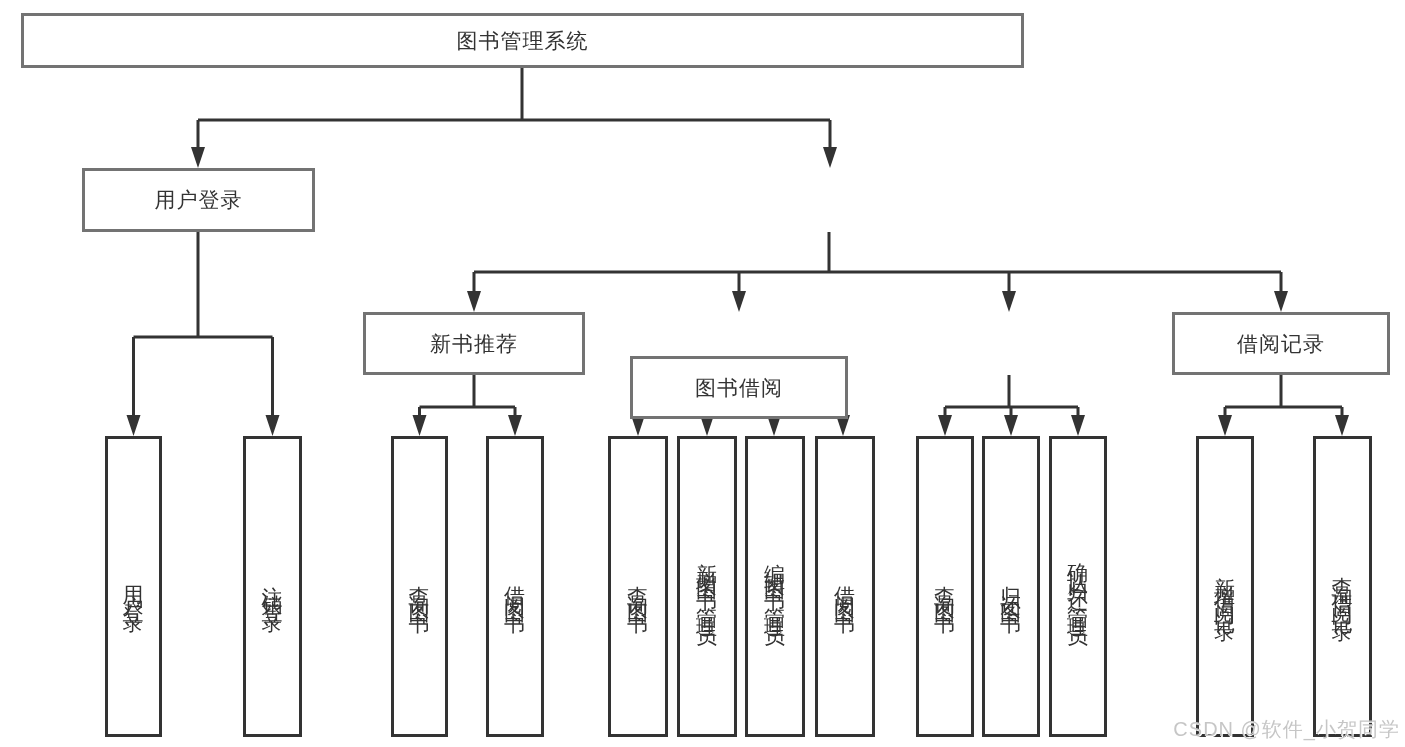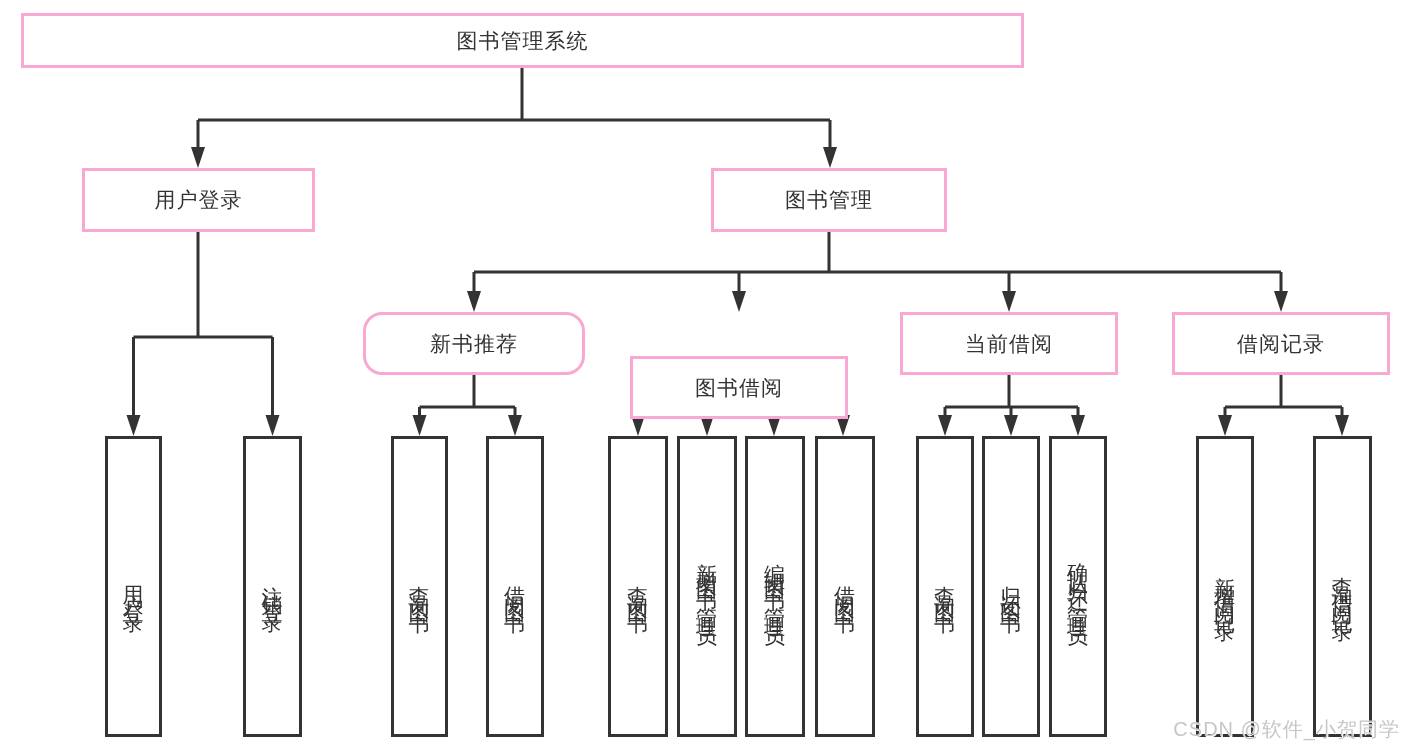"图书管理系统" .node { border: 3px solid #f9a8d4 -> 3px solid #737373 }
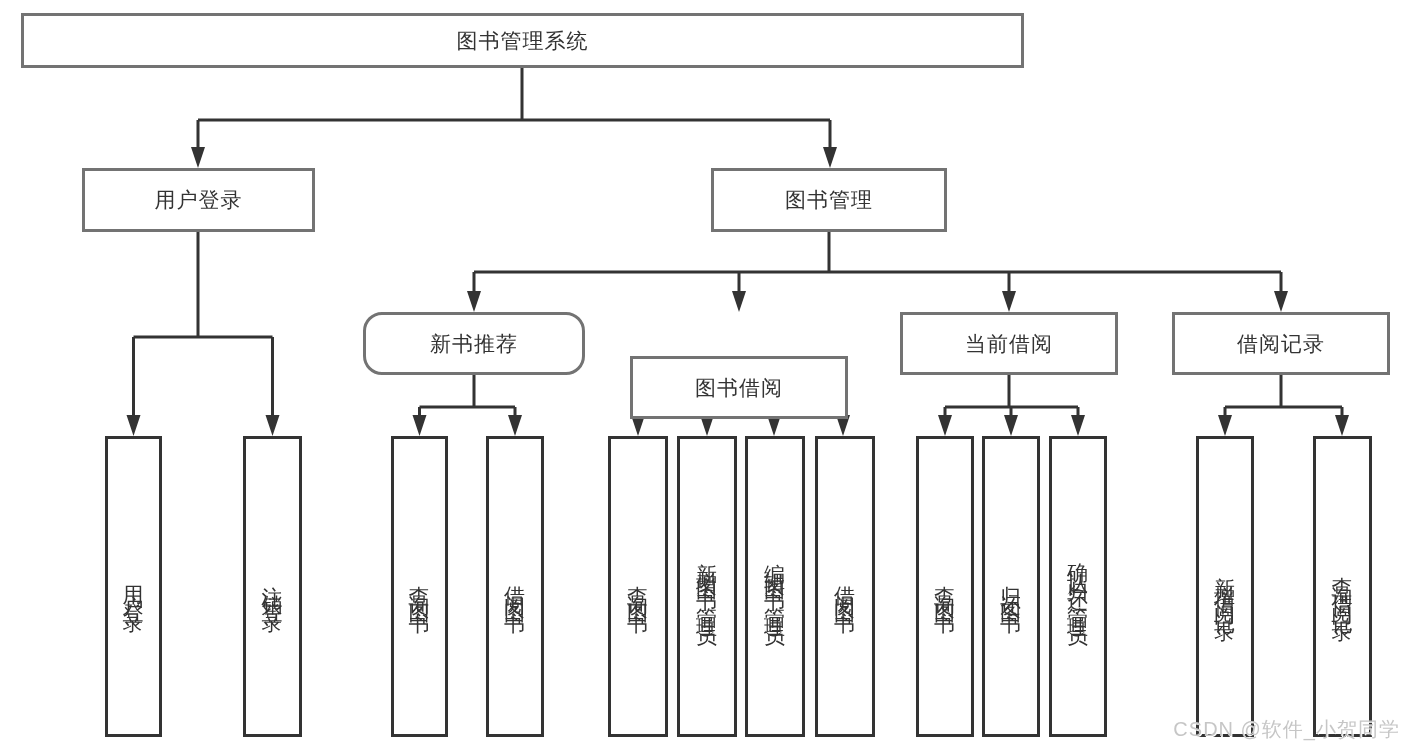"图书管理" div.node { html: <div> <span>图书管理</span> </div> -> none }
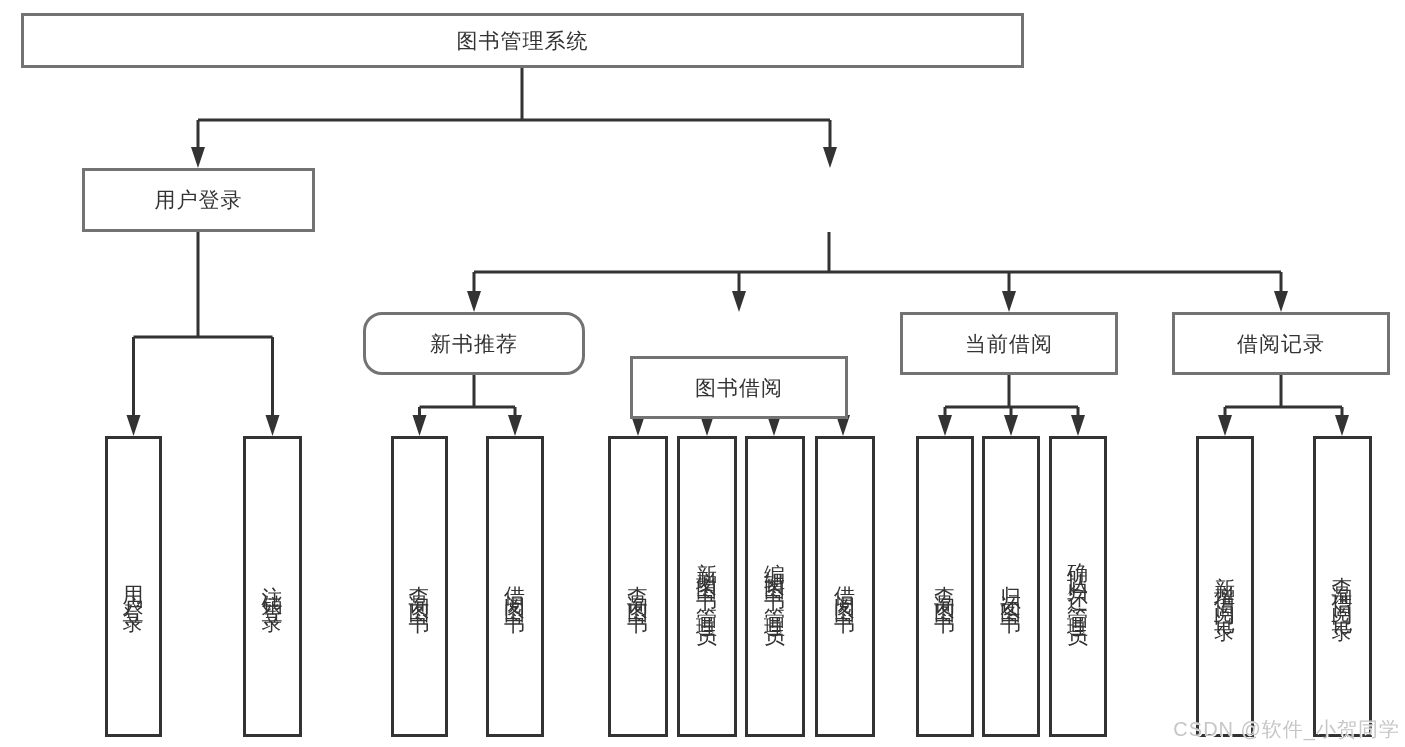"新书推荐" div.node { border-radius: 19px -> none }
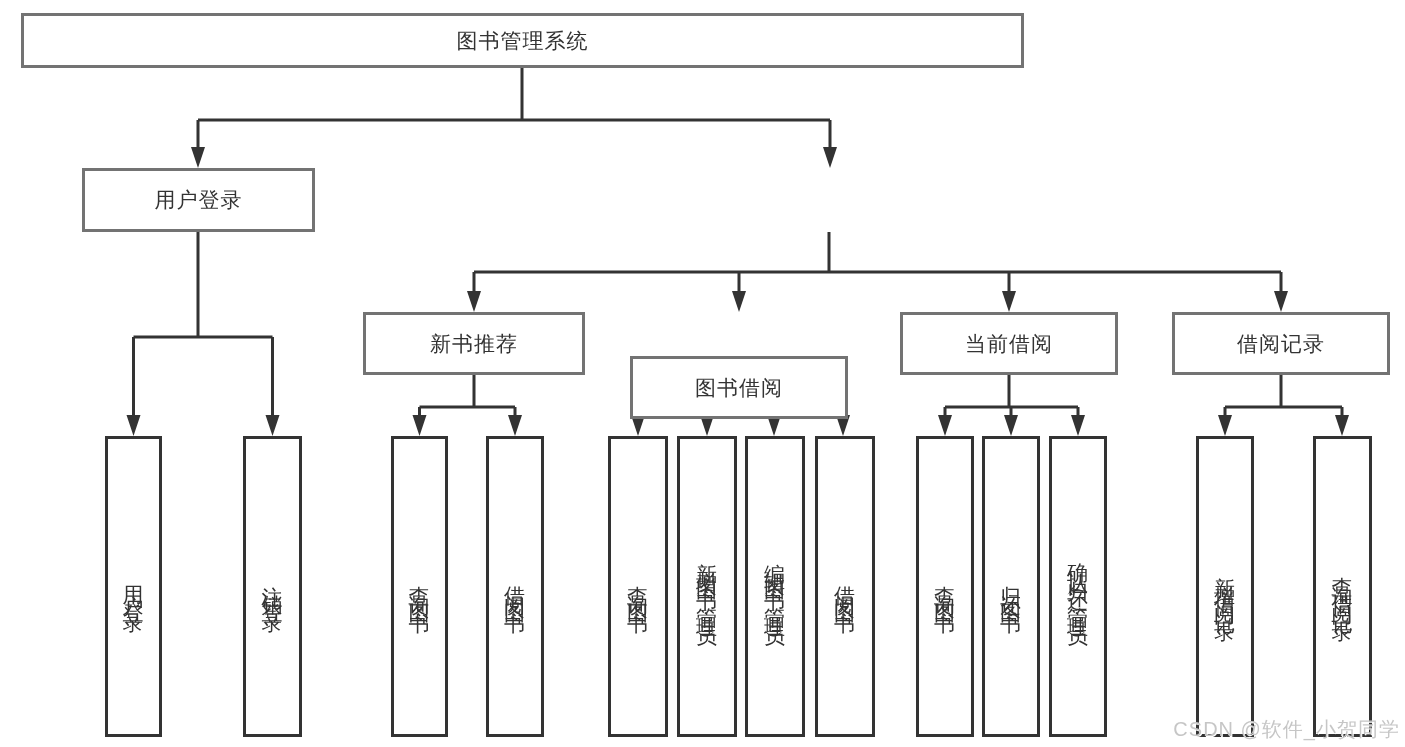"当前借阅" div.node { html: <div> <span>当前借阅</span> </div> -> none }
